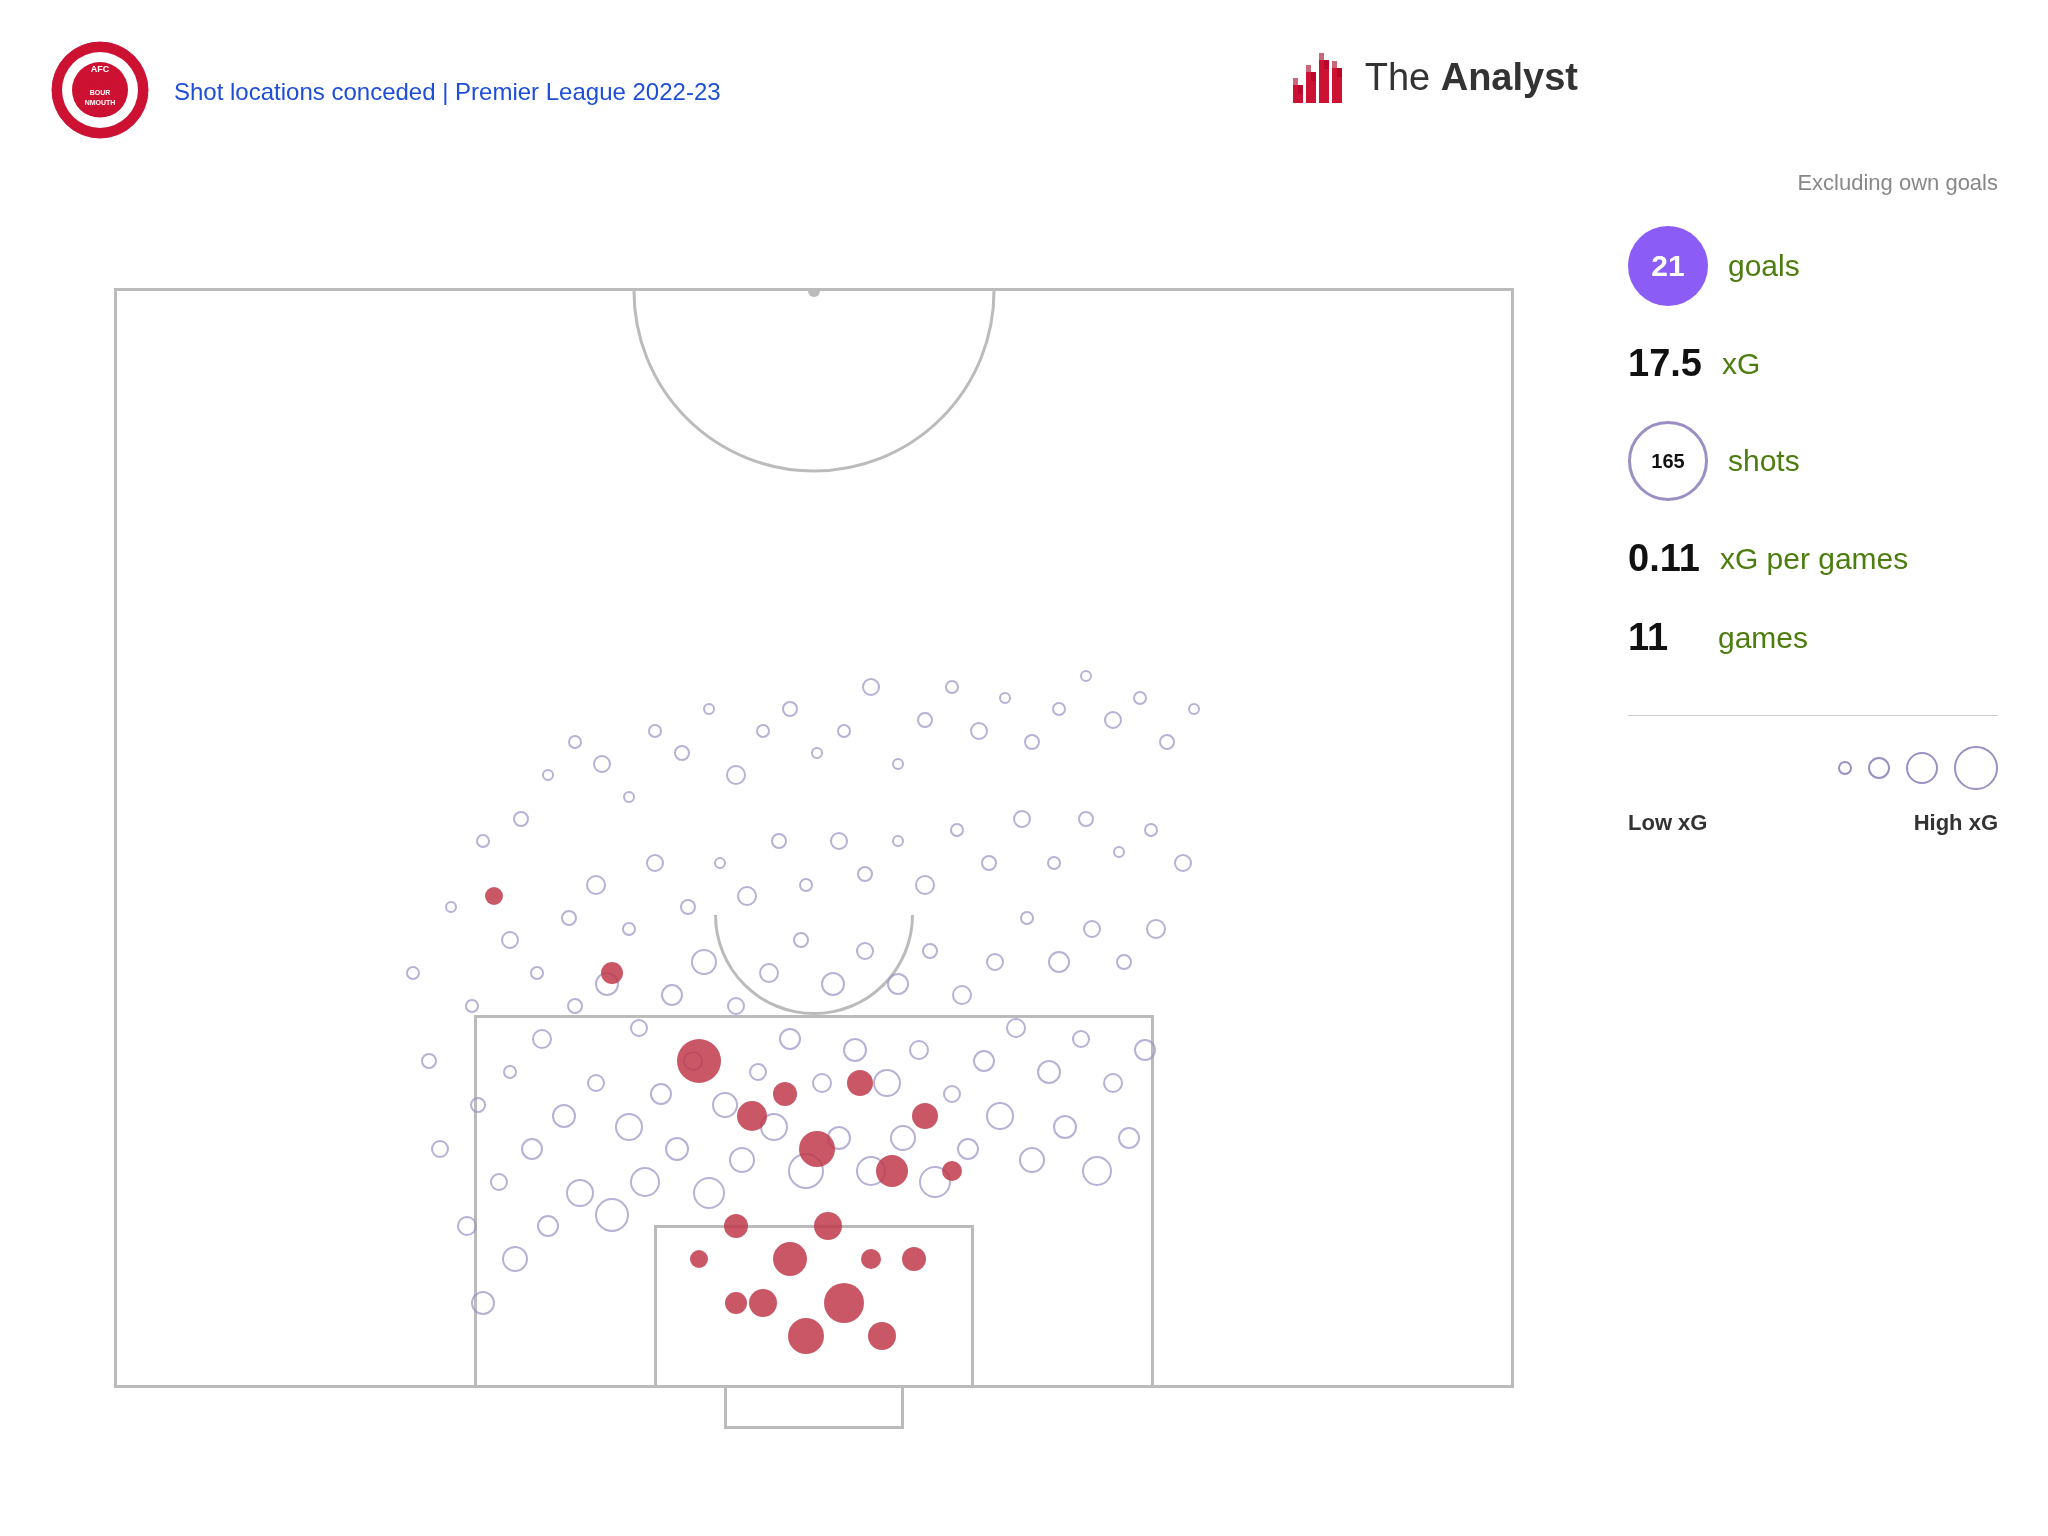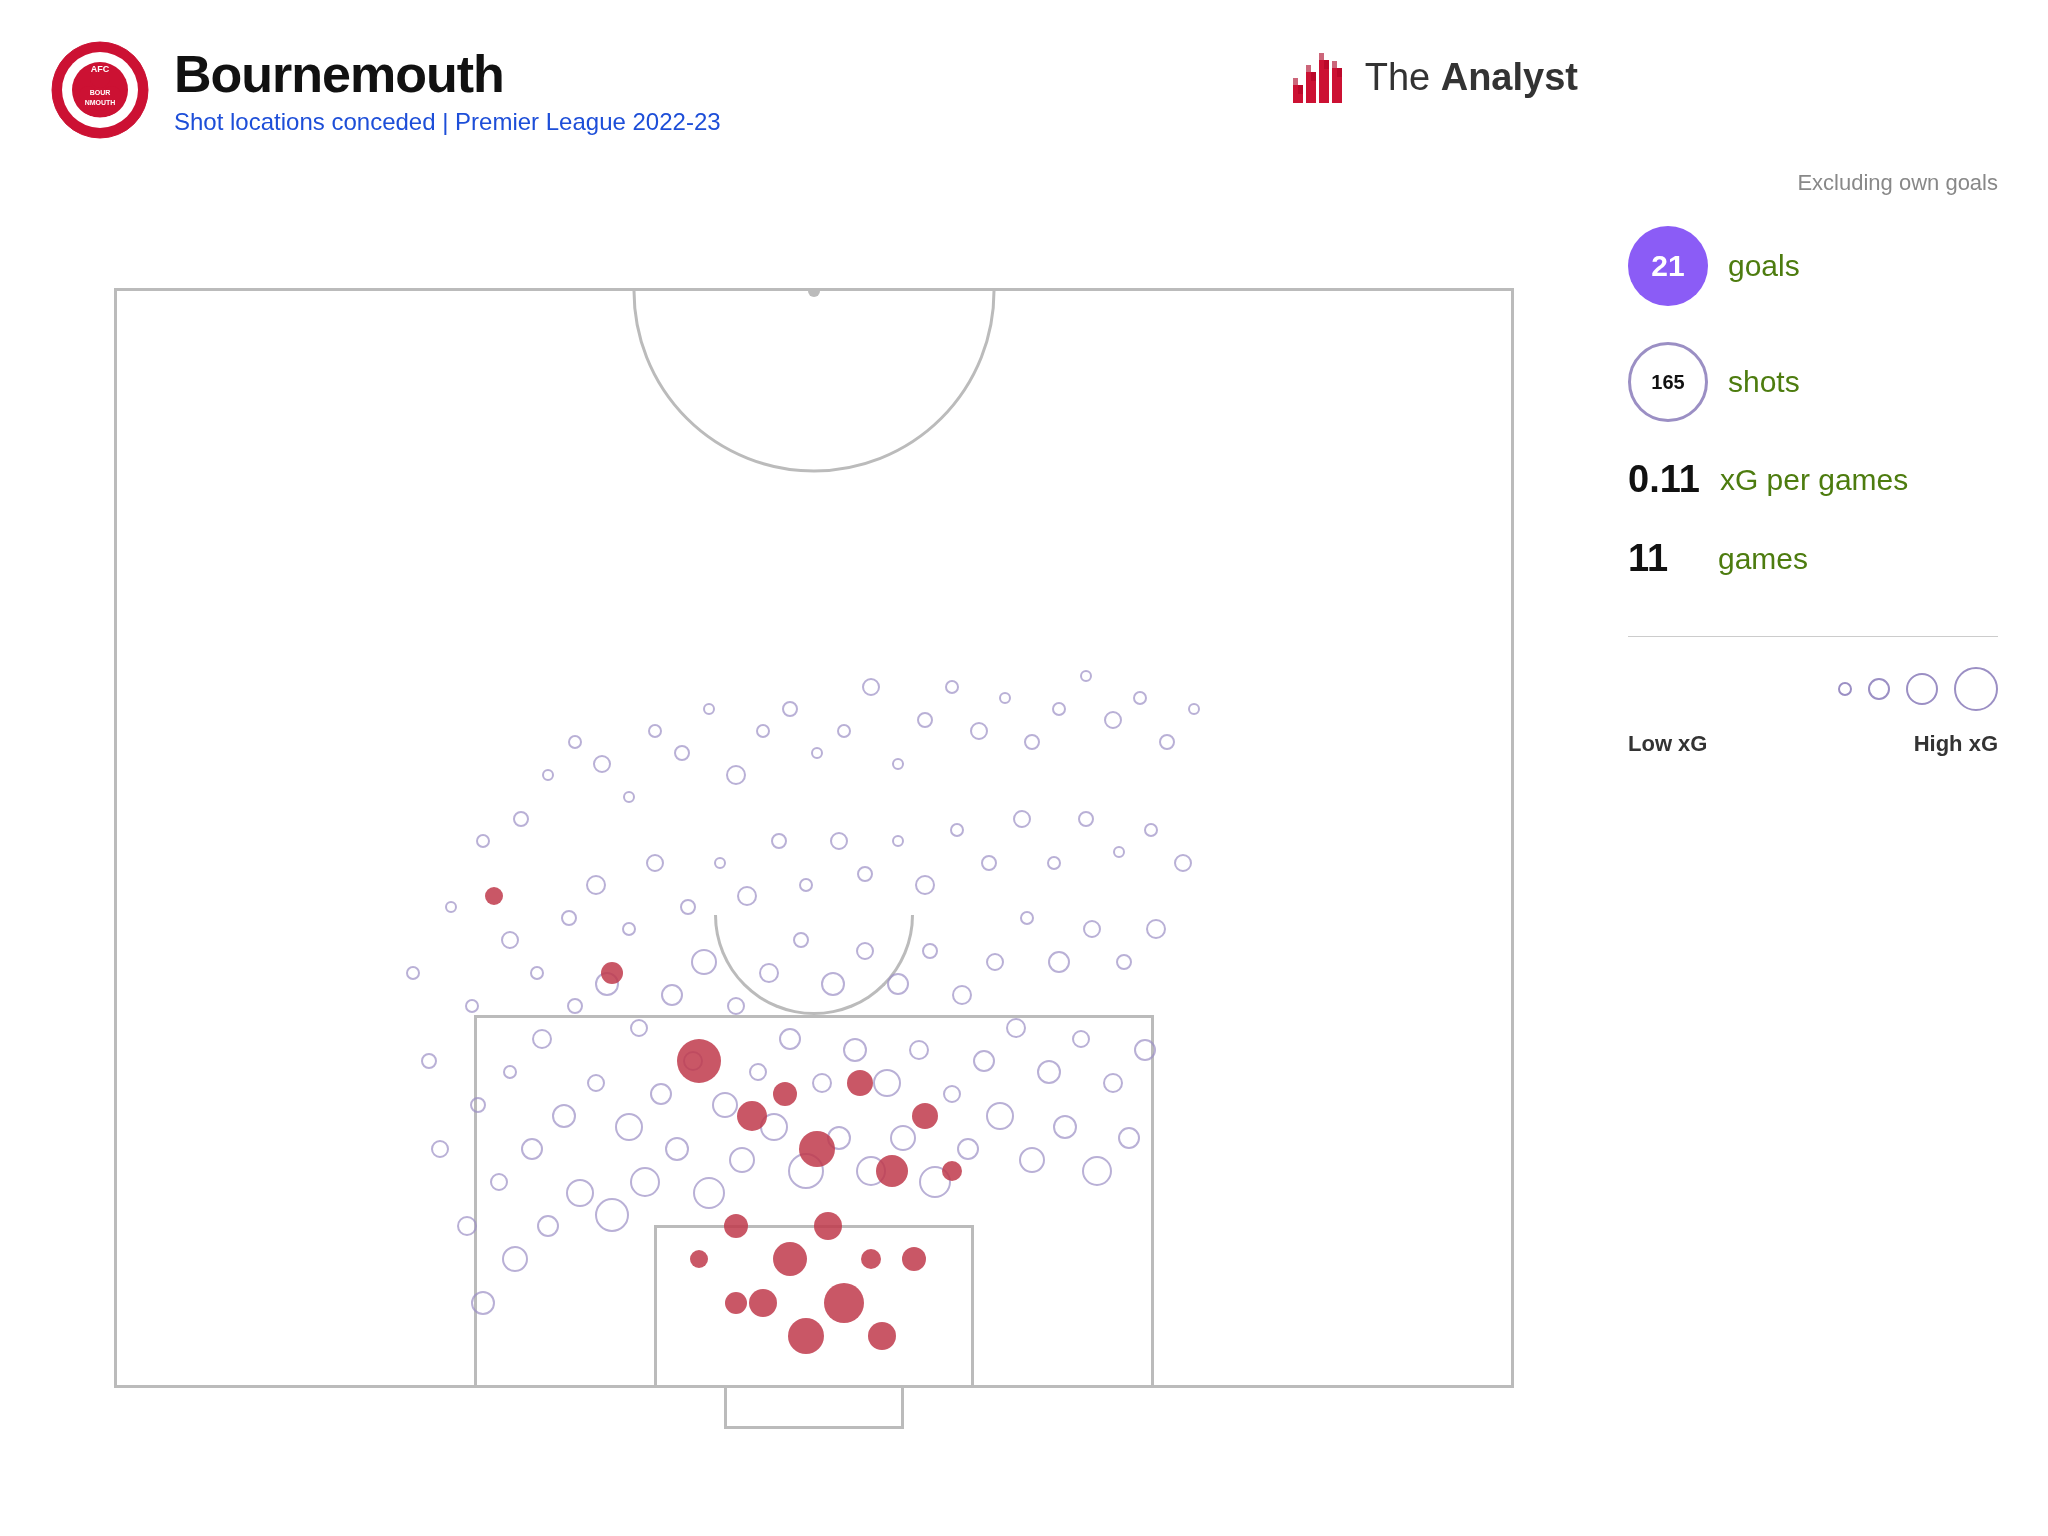"Bournemouth" h1 { html: <h1>Bournemouth</h1> -> none }
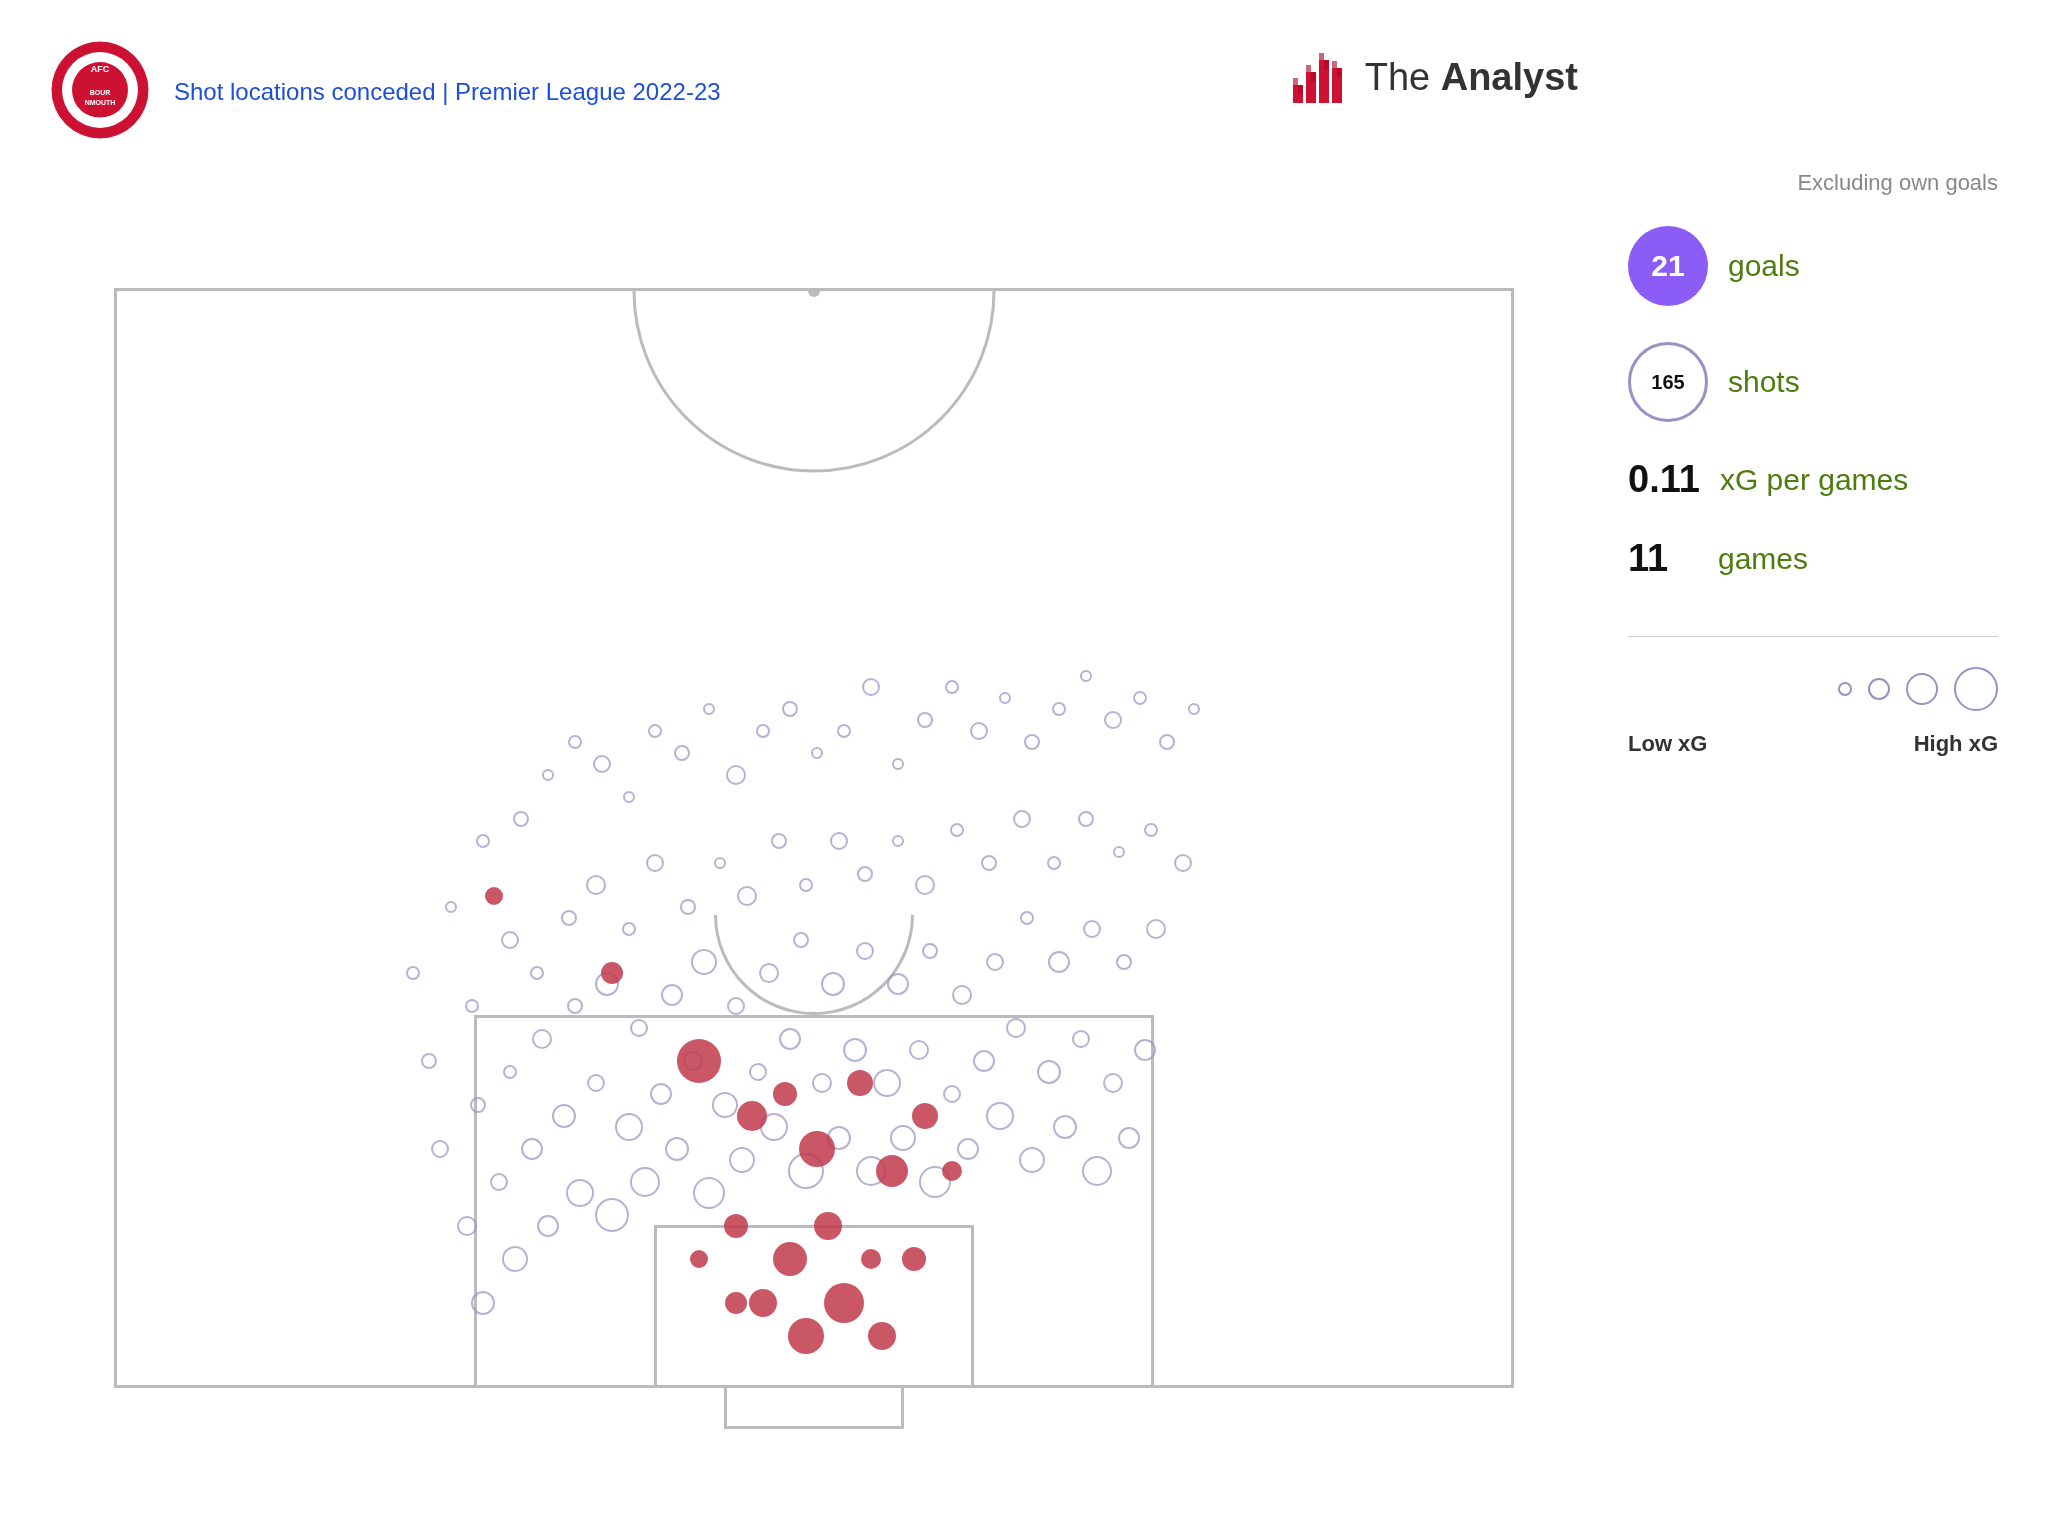"17.5" div.stat-row { html: none -> <div> <span>17.5</span> <span>xG</span> </div> }
